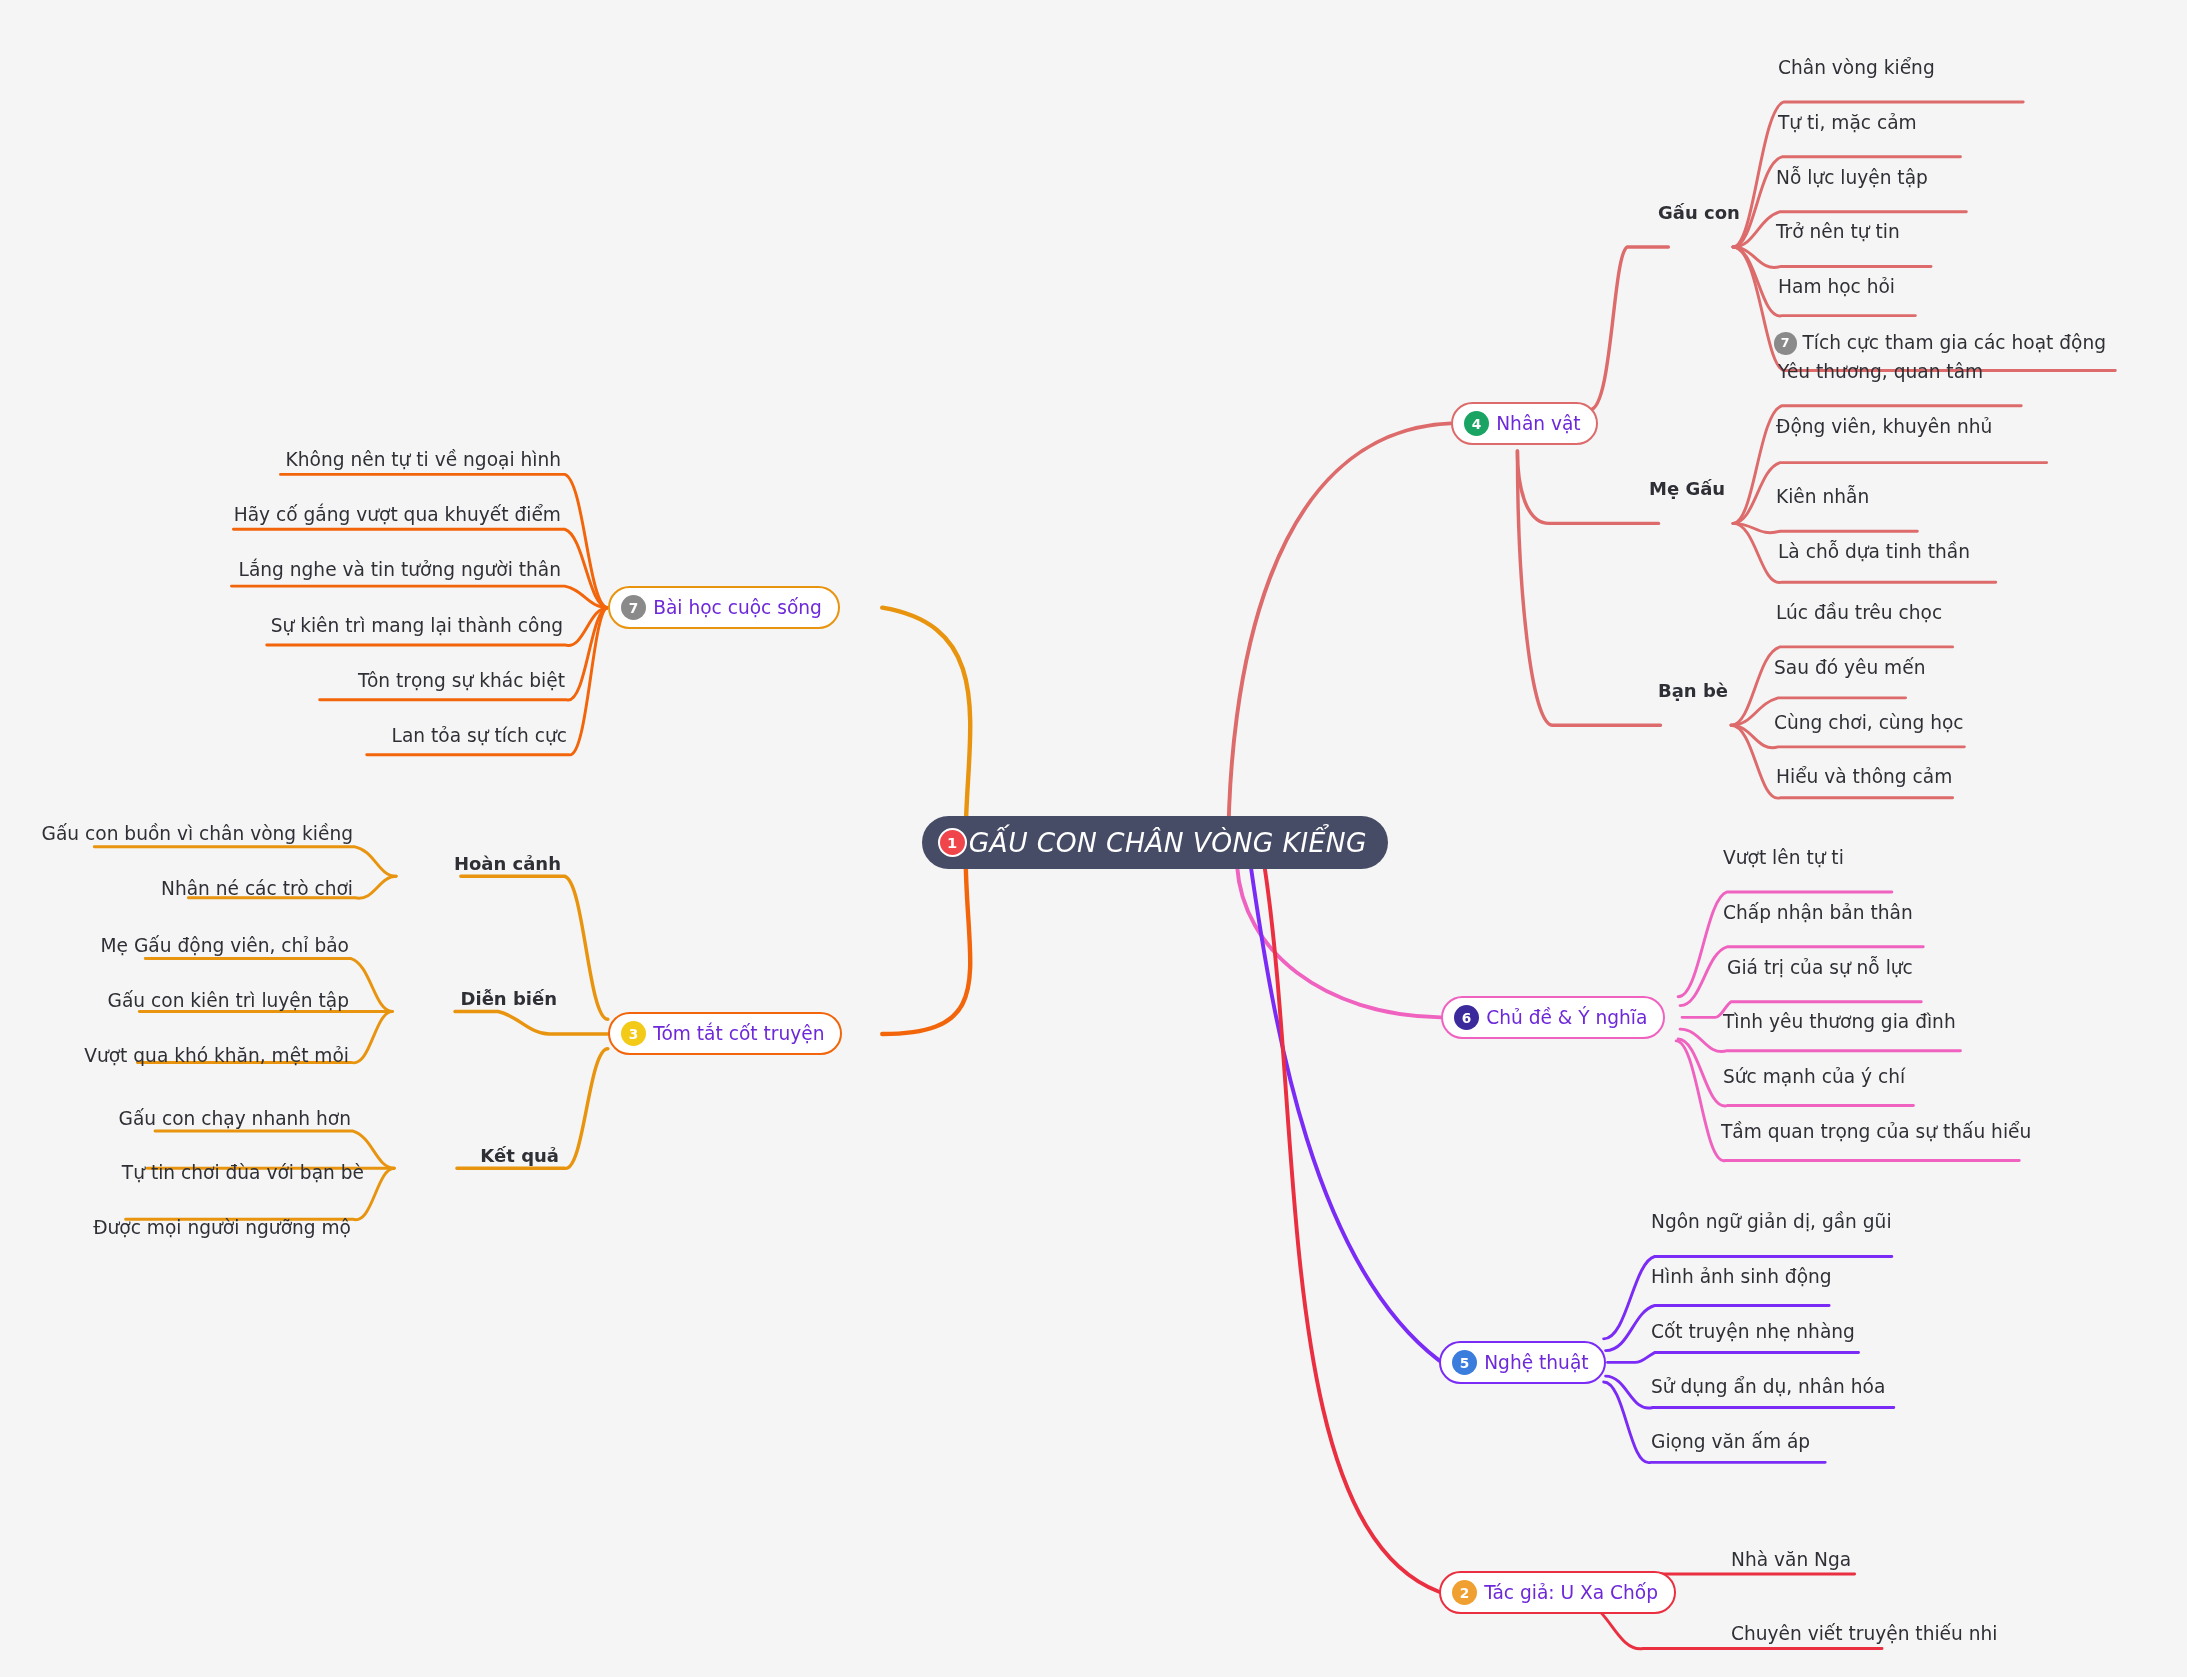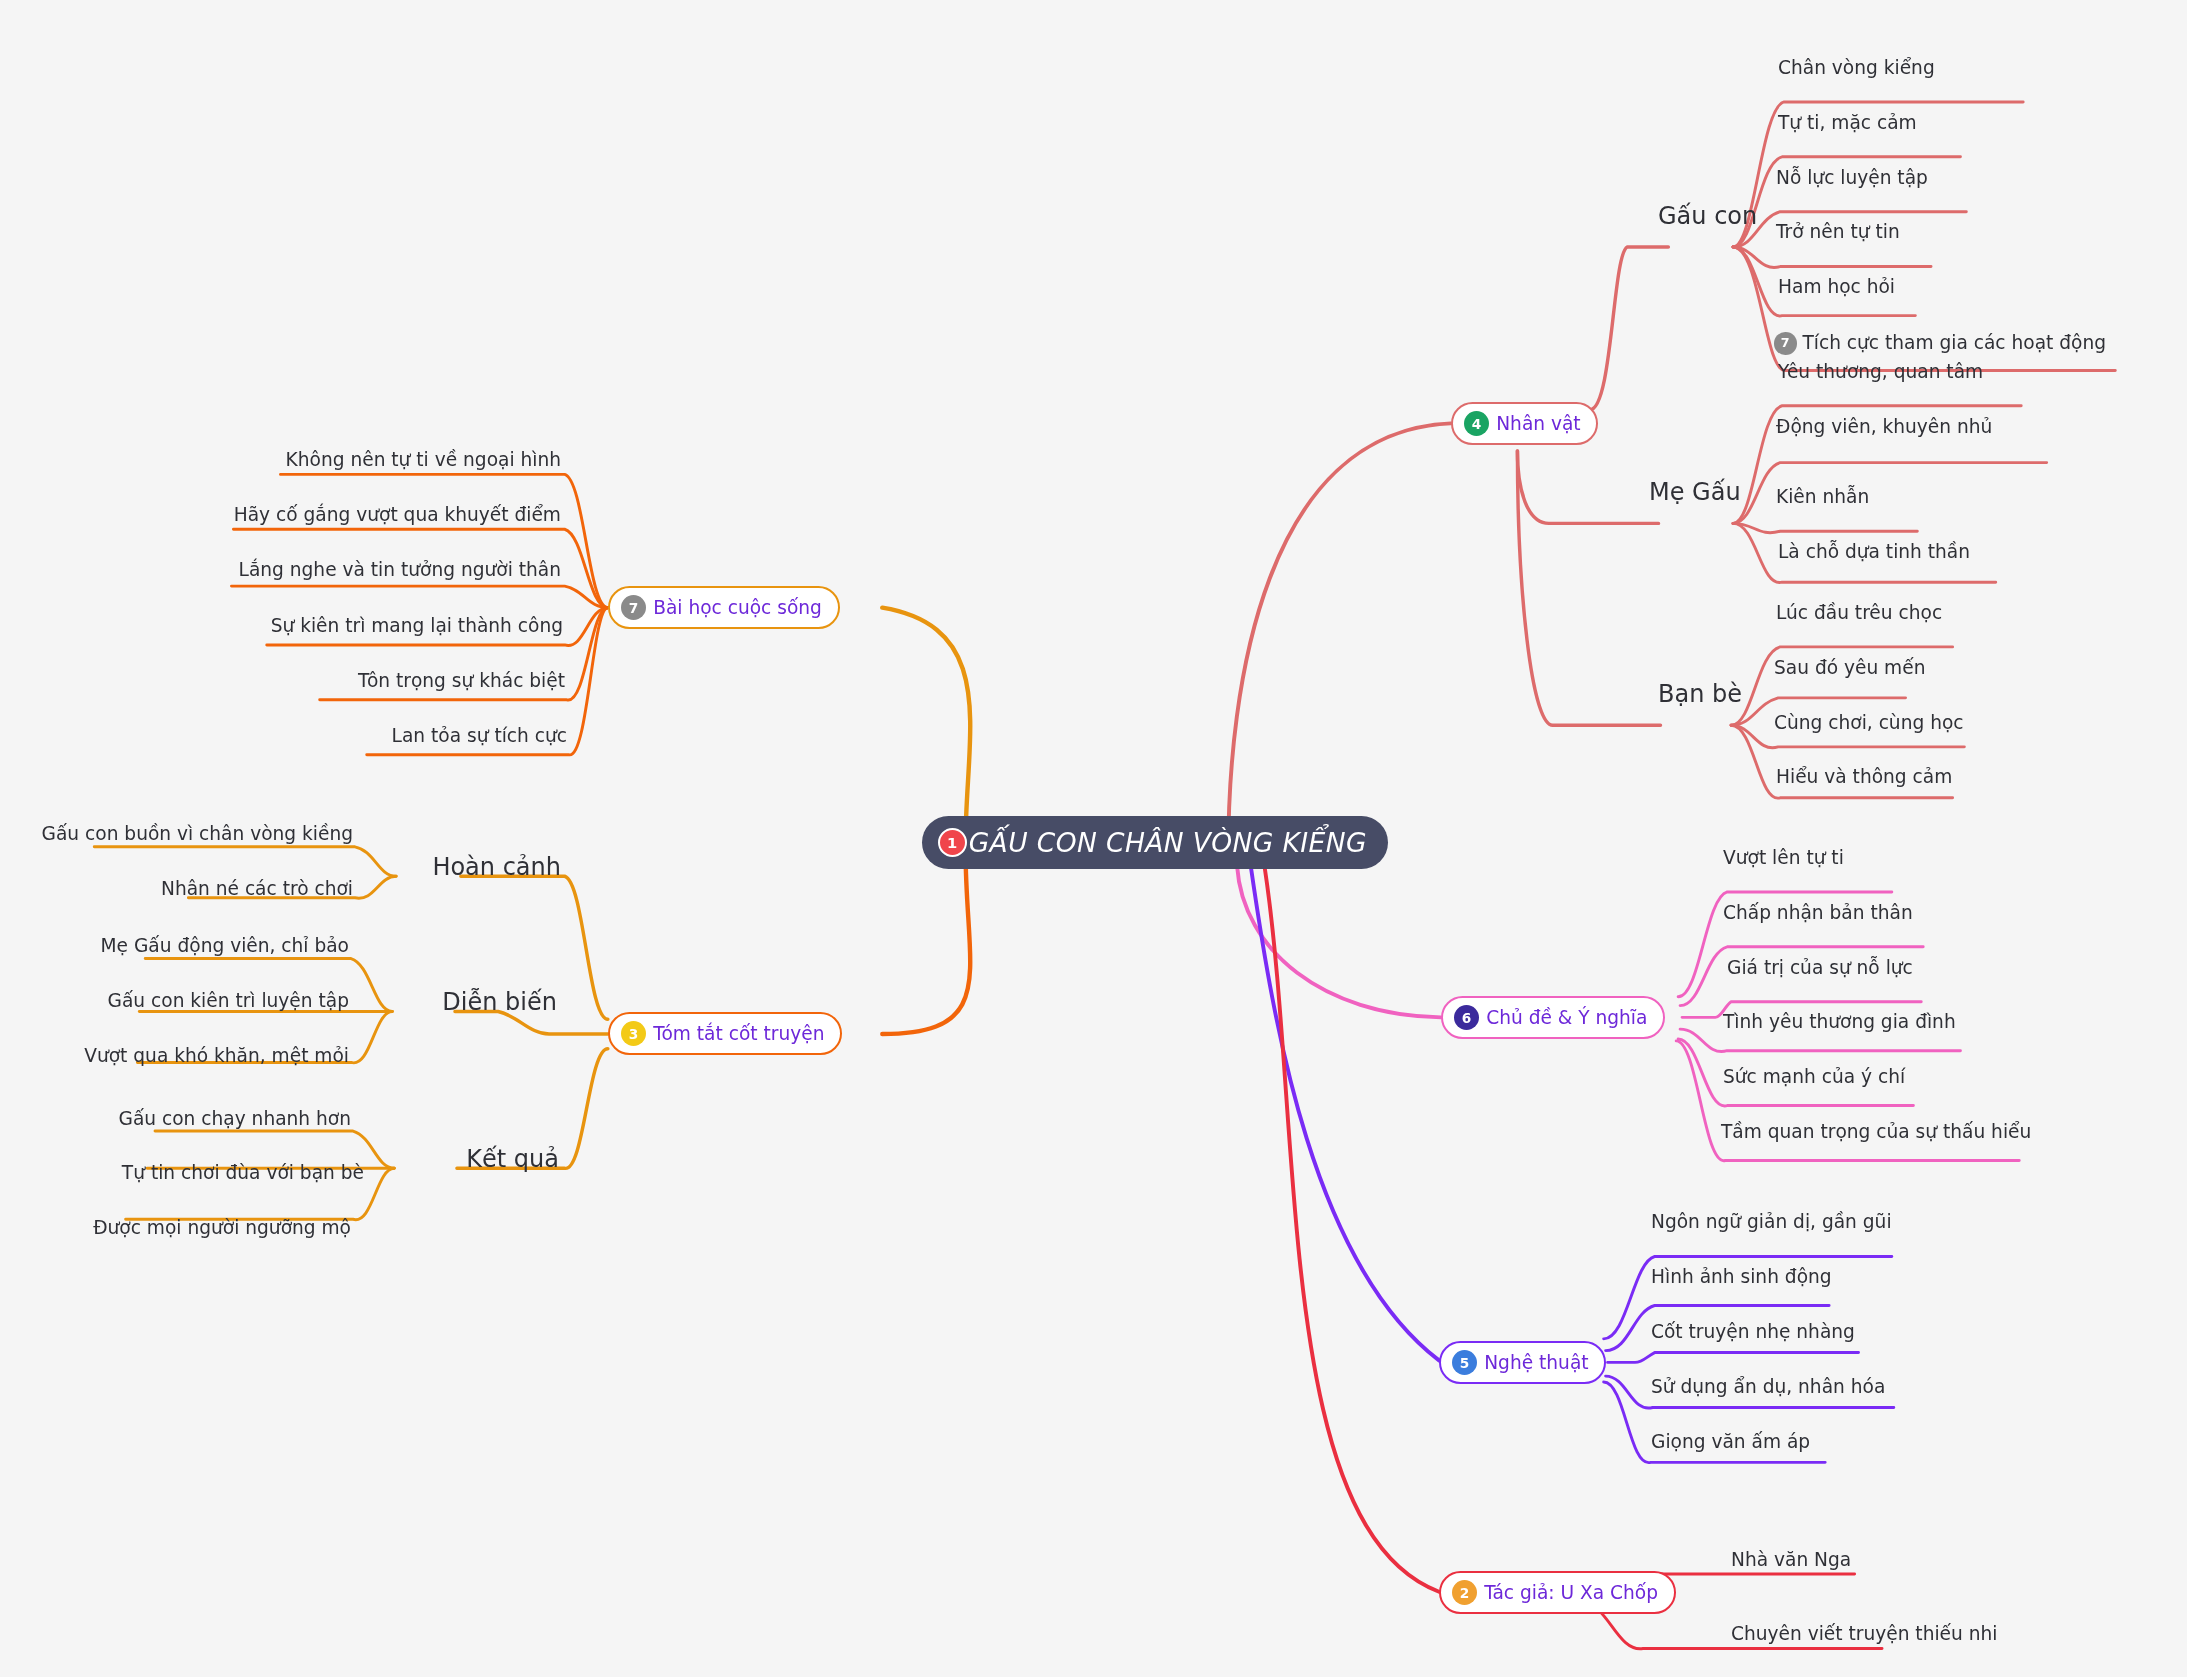"Gấu con" .l2 { font-size: 24px -> 18px; font-weight: none -> bold }
